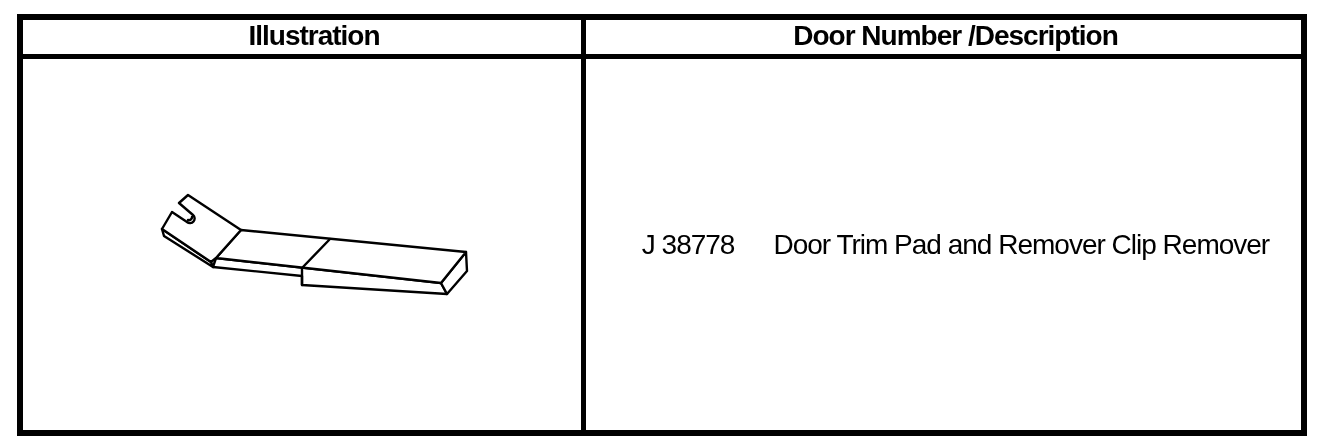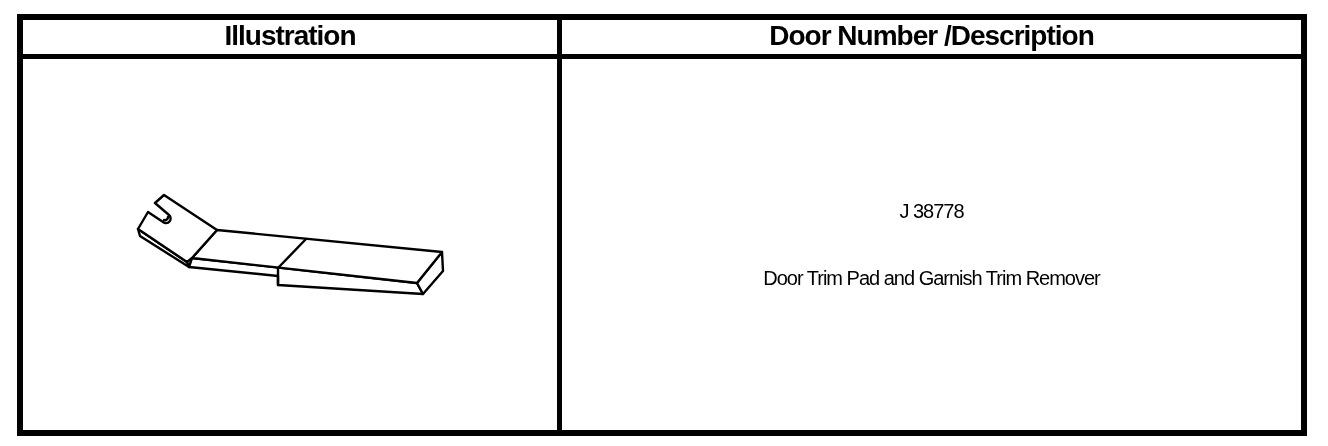"Illustration" .cell { margin-left: none -> 24px }
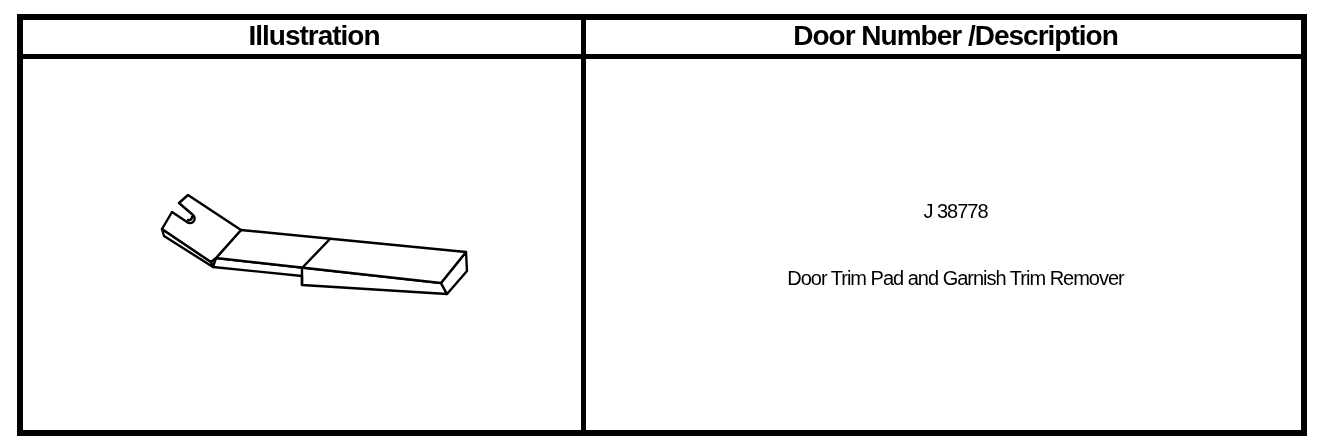"J 38778" .part-cell { flex-direction: column -> row; font-size: 20px -> 28px }
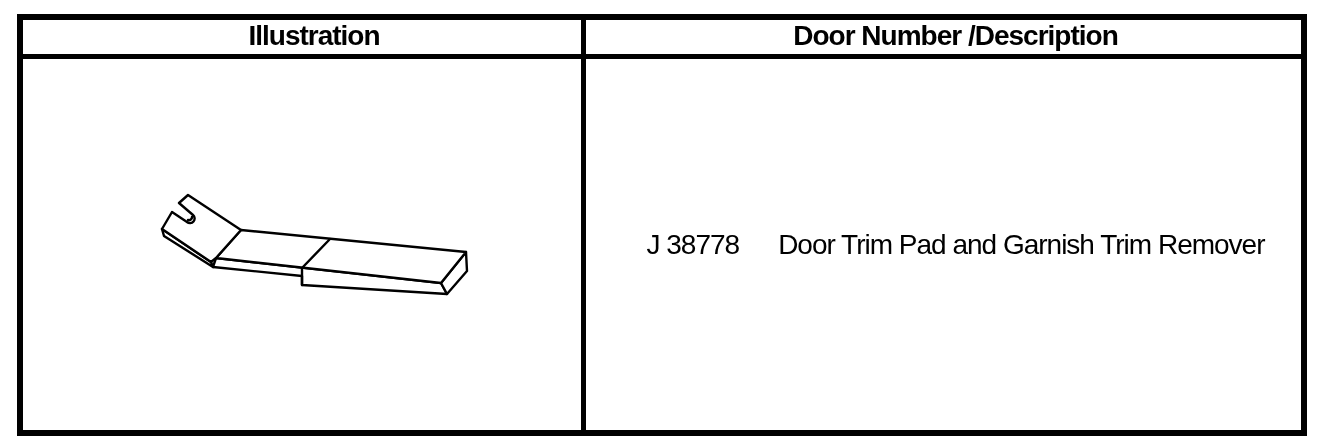"Door Trim Pad and Garnish" div { text: Garnish Trim -> Remover Clip }
